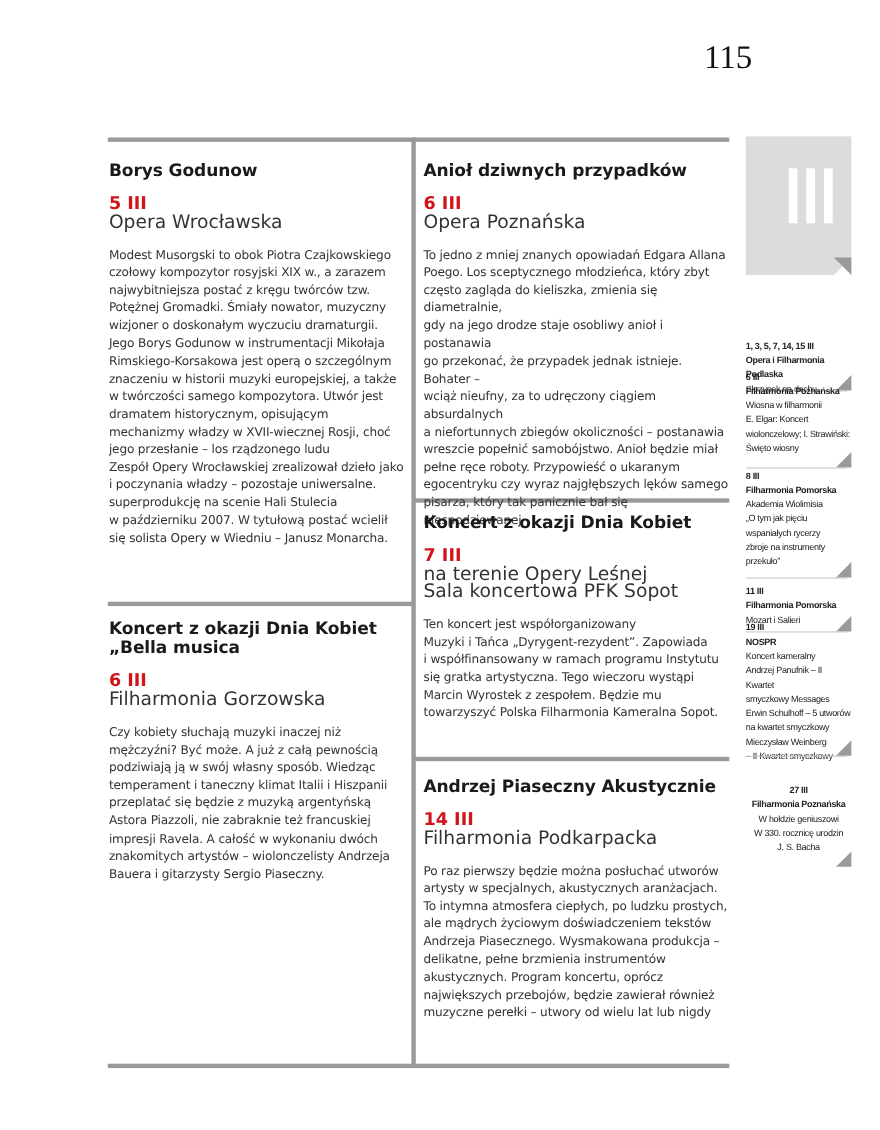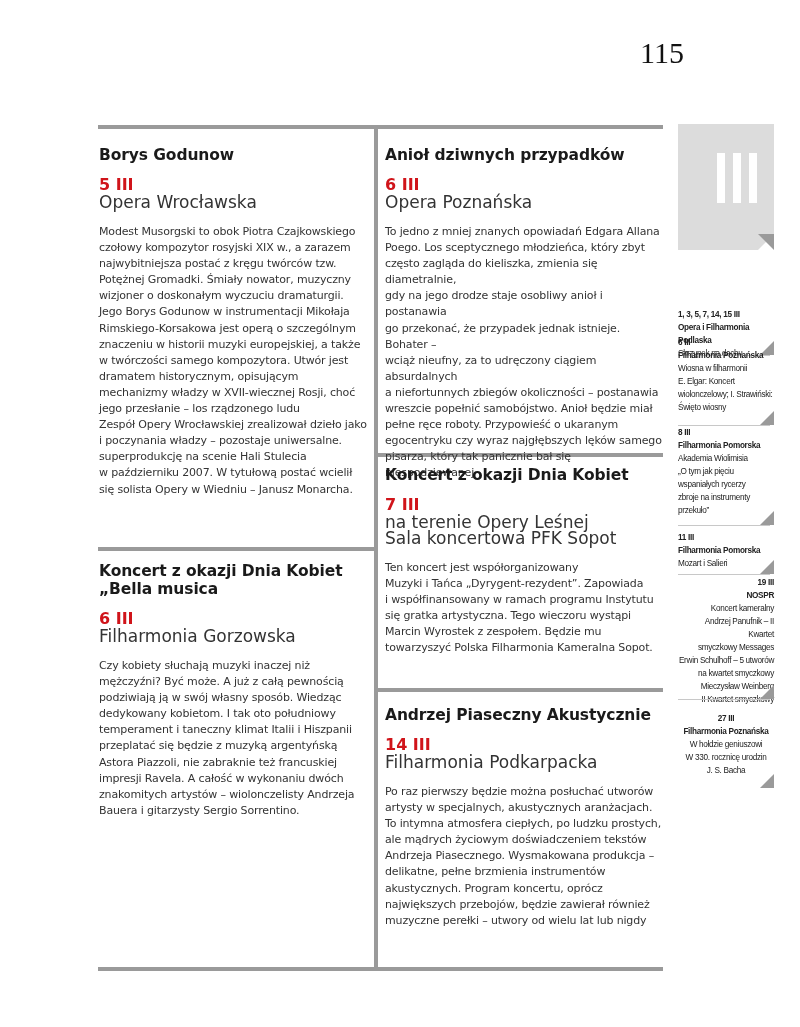"19 III" div.side-item { text-align: right -> none; top: 576px -> 564px }
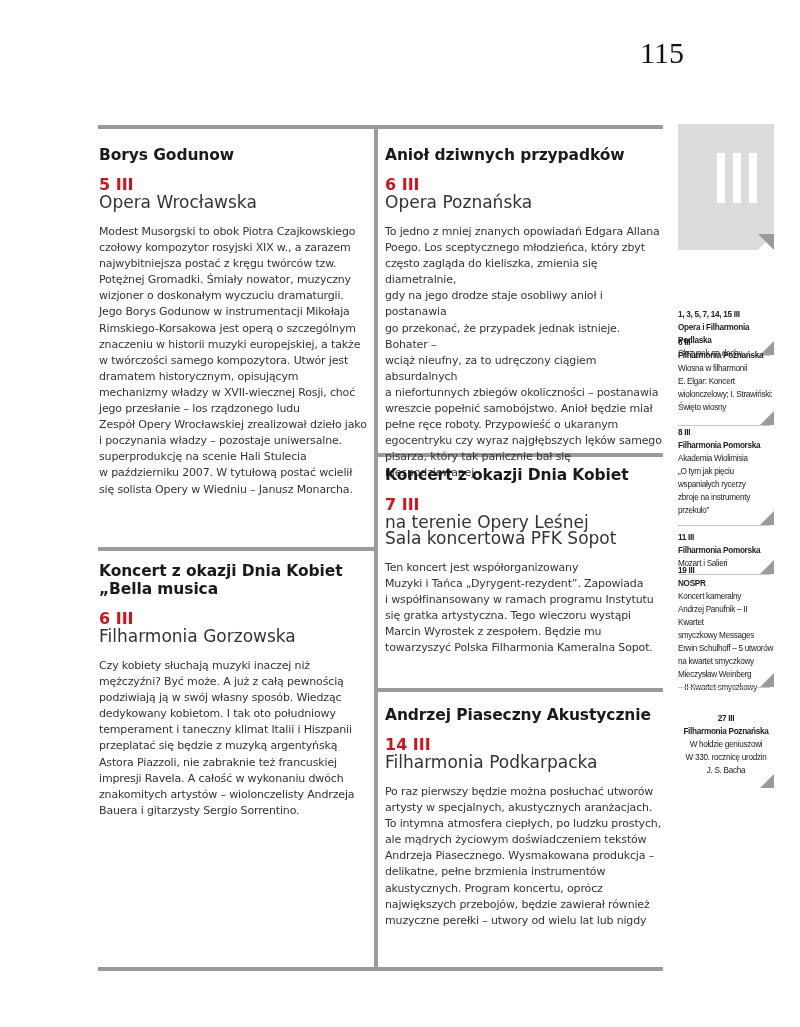"dedykowany kobietom. I tak oto" div { html: <div>dedykowany kobietom. I tak oto południowy</div> -> none }
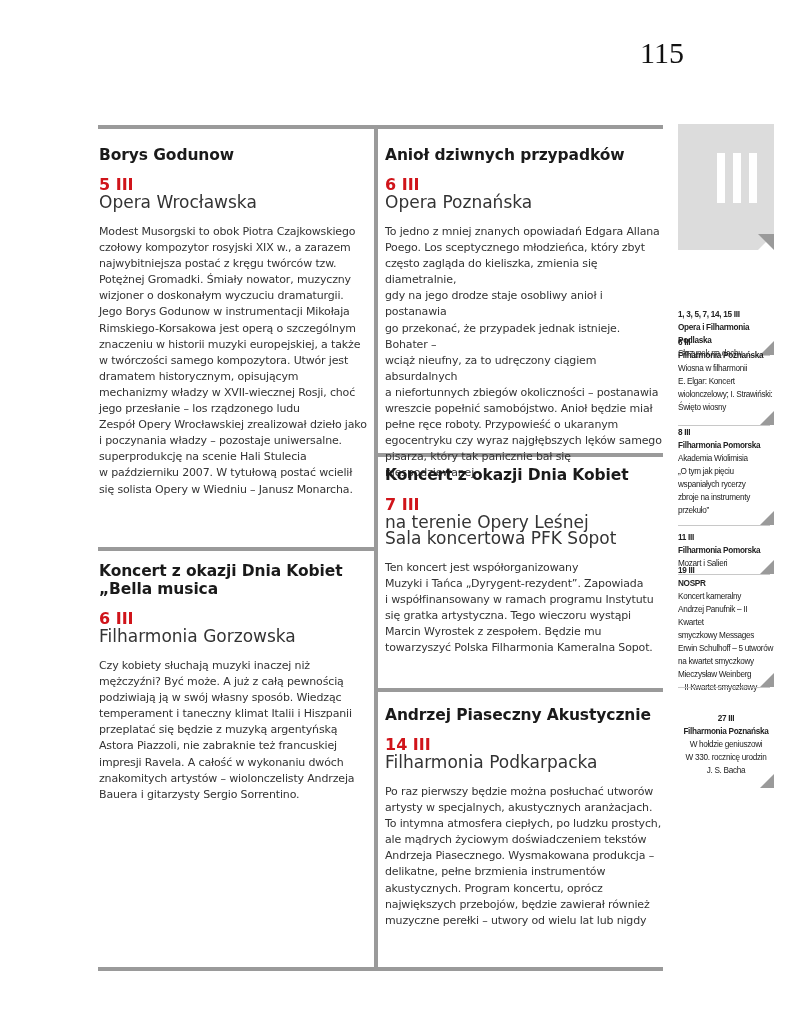"Bauera i gitarzysty Sergio Sorrentino." div { text: Sorrentino -> Piaseczny }
